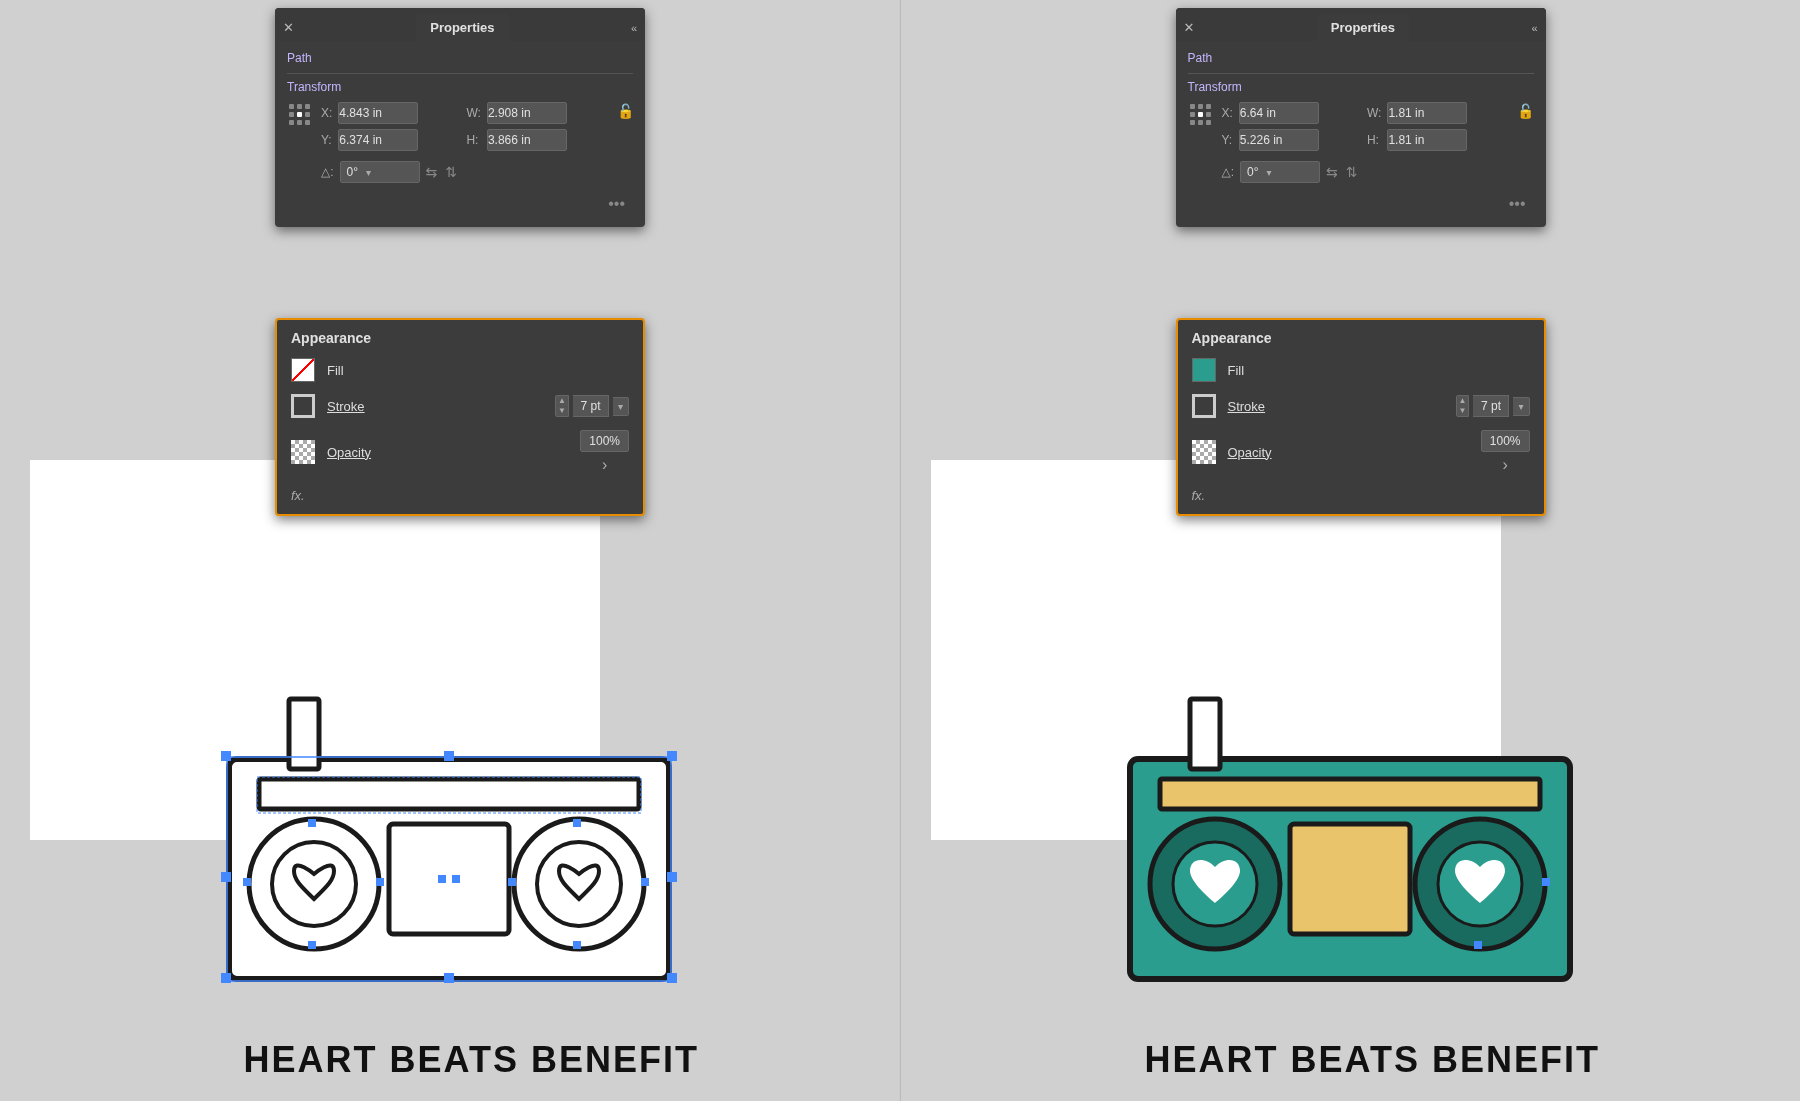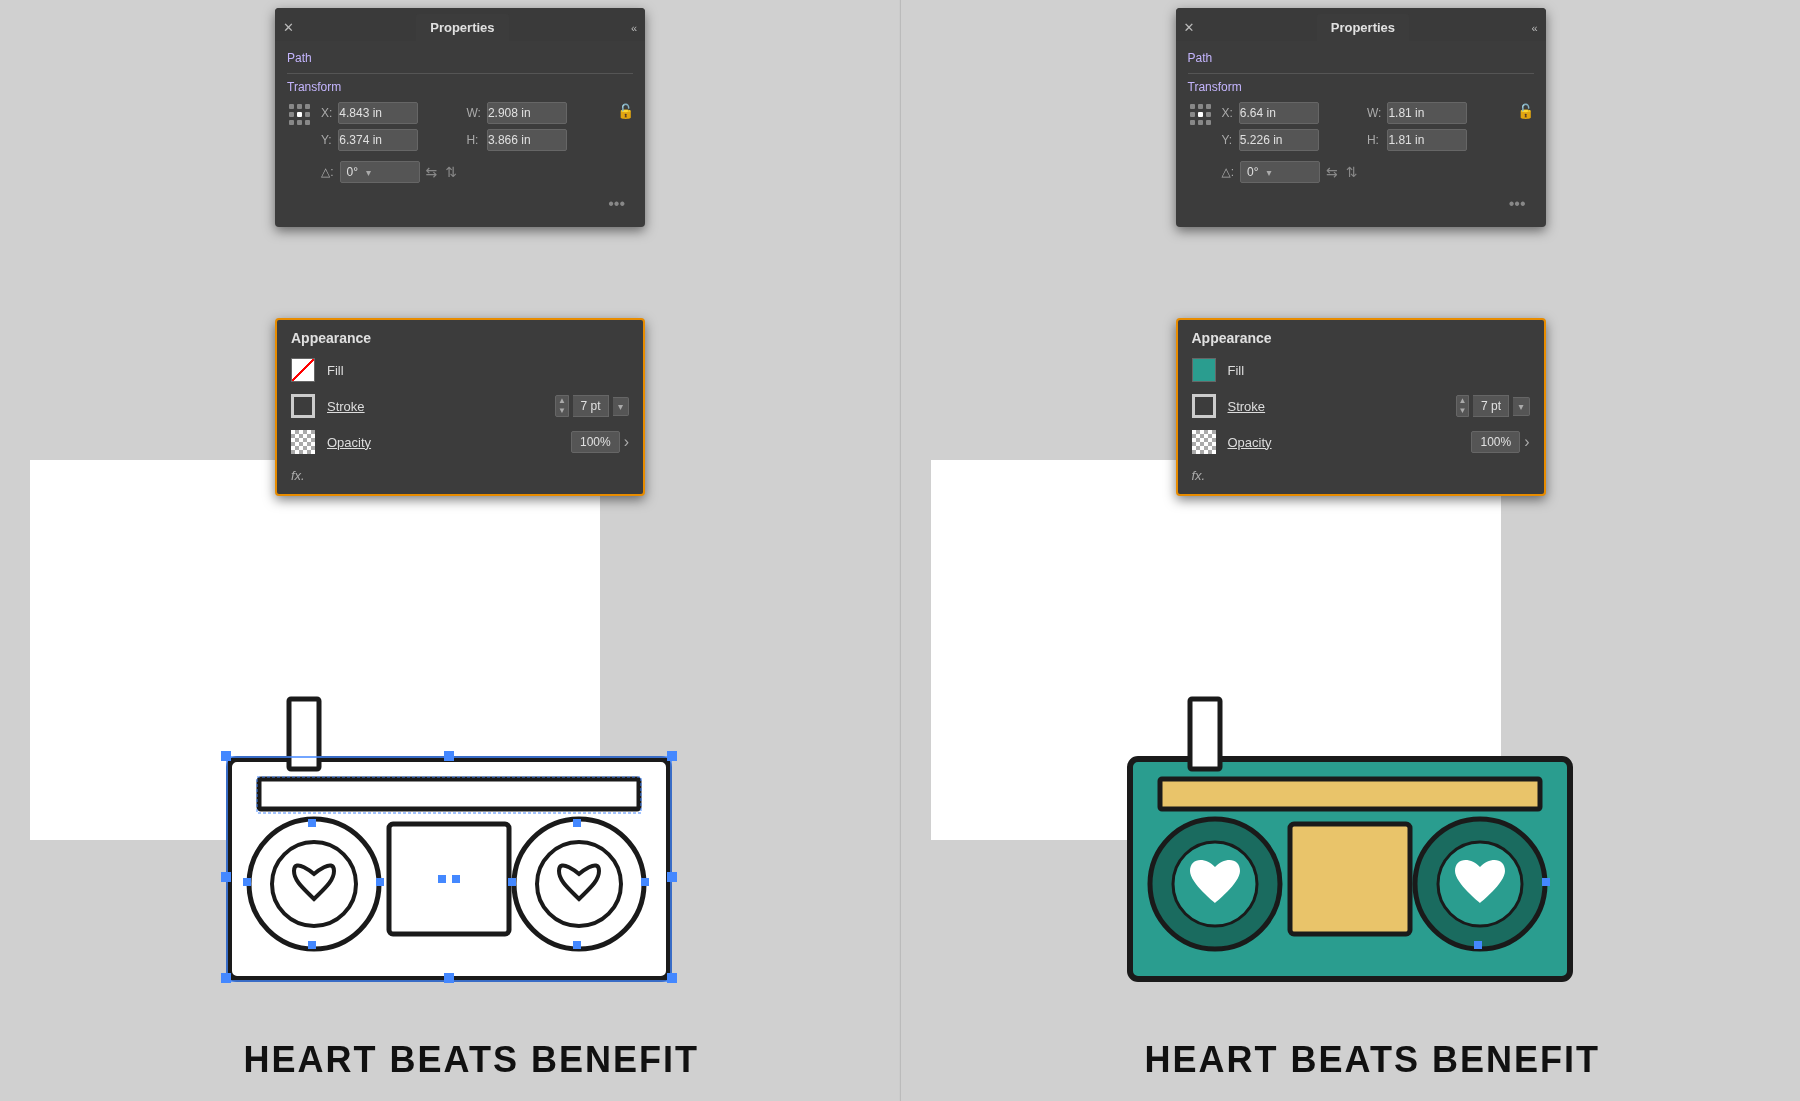"100%" .opacity-controls { flex-direction: none -> column }
